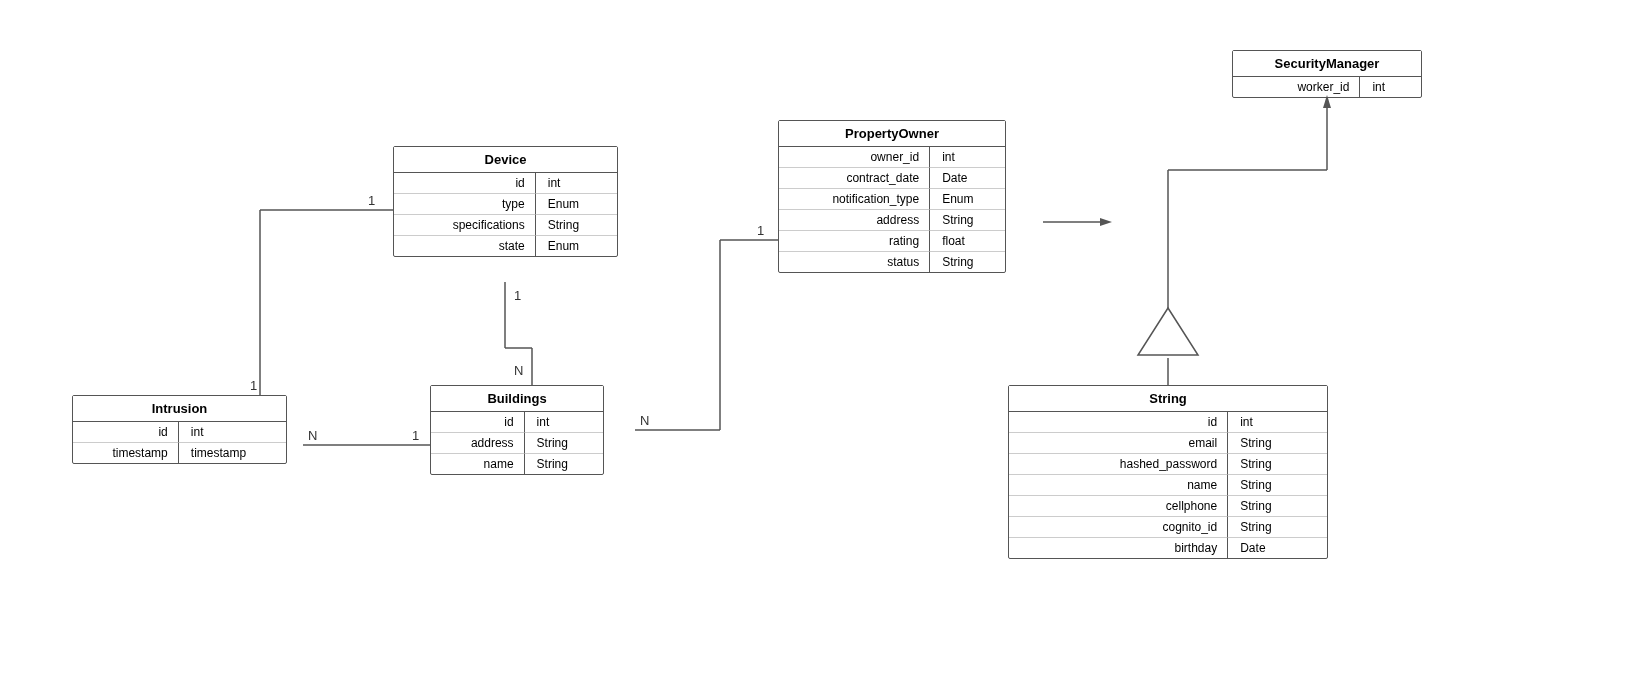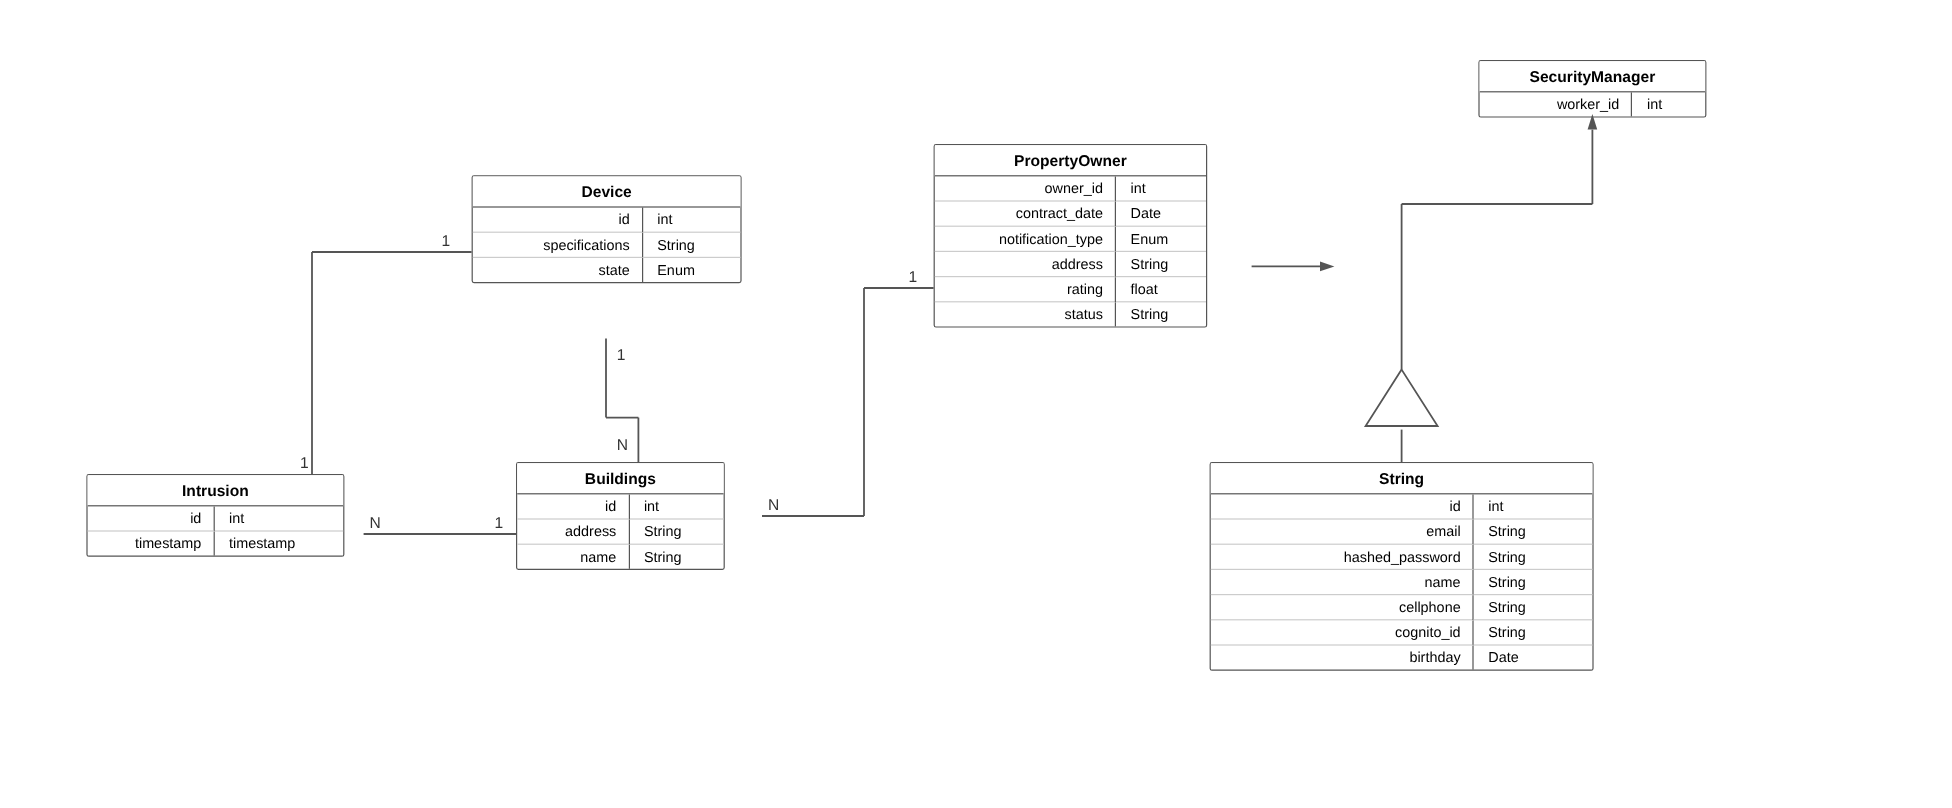"type" div.er-row { html: none -> <div> <div>type</div> <div>Enum</div> </div> }
